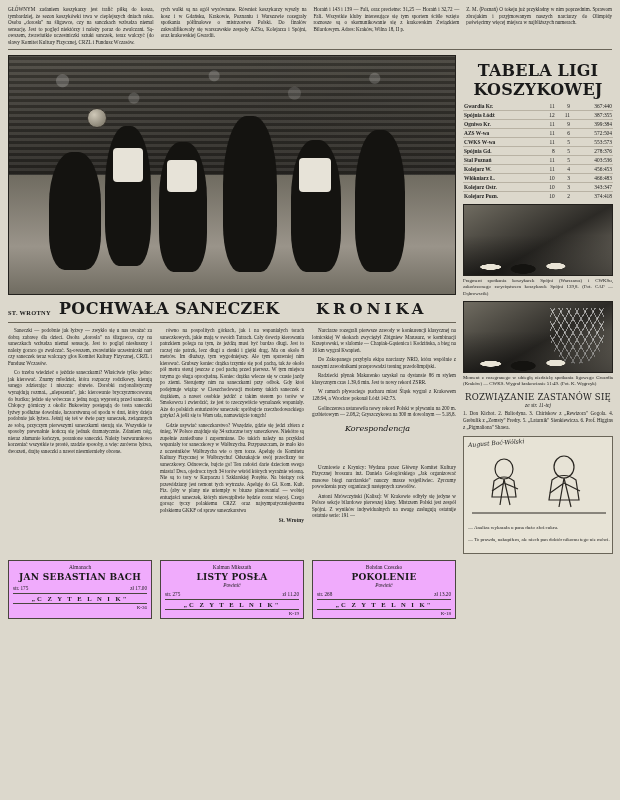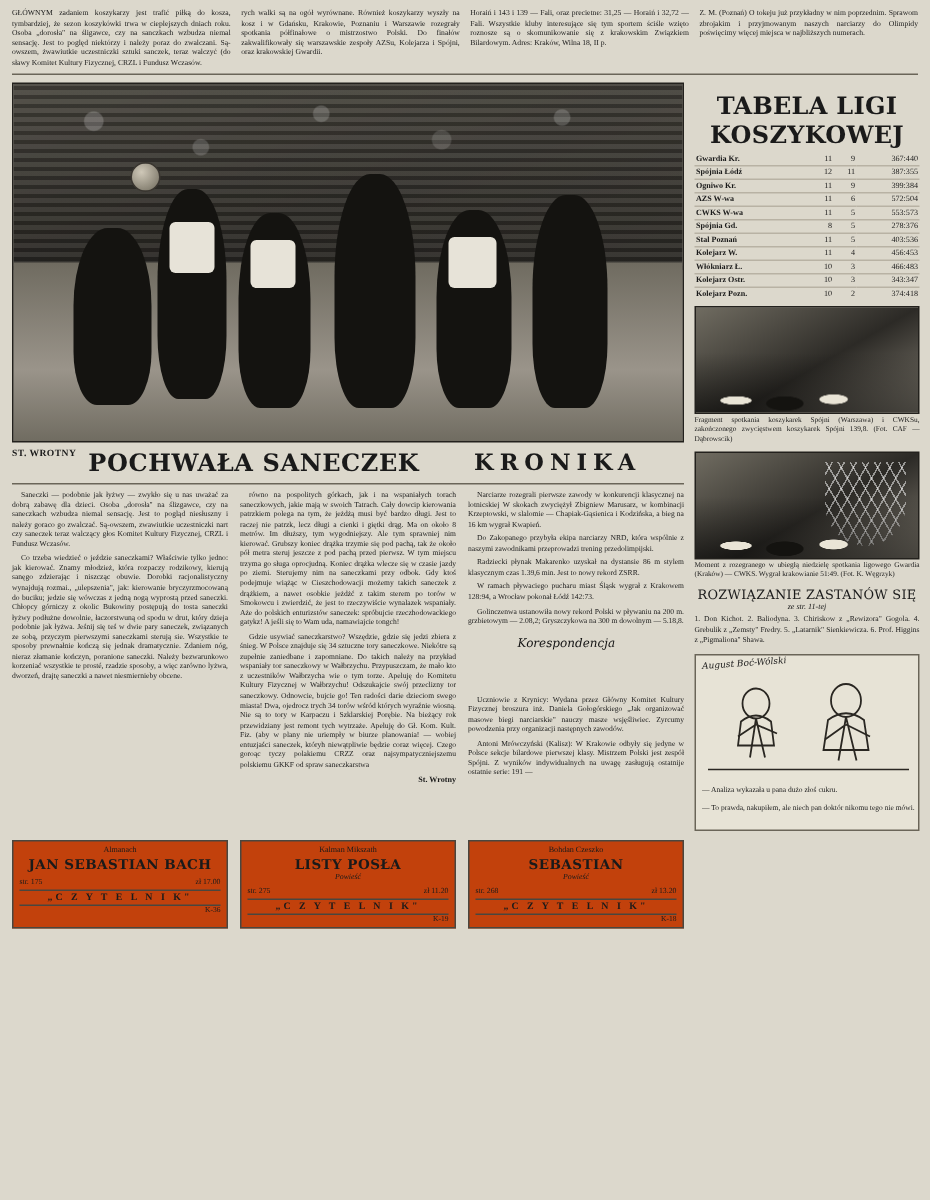"POCHWAŁA SANECZEK" .headline-row { align-items: none -> flex-end }
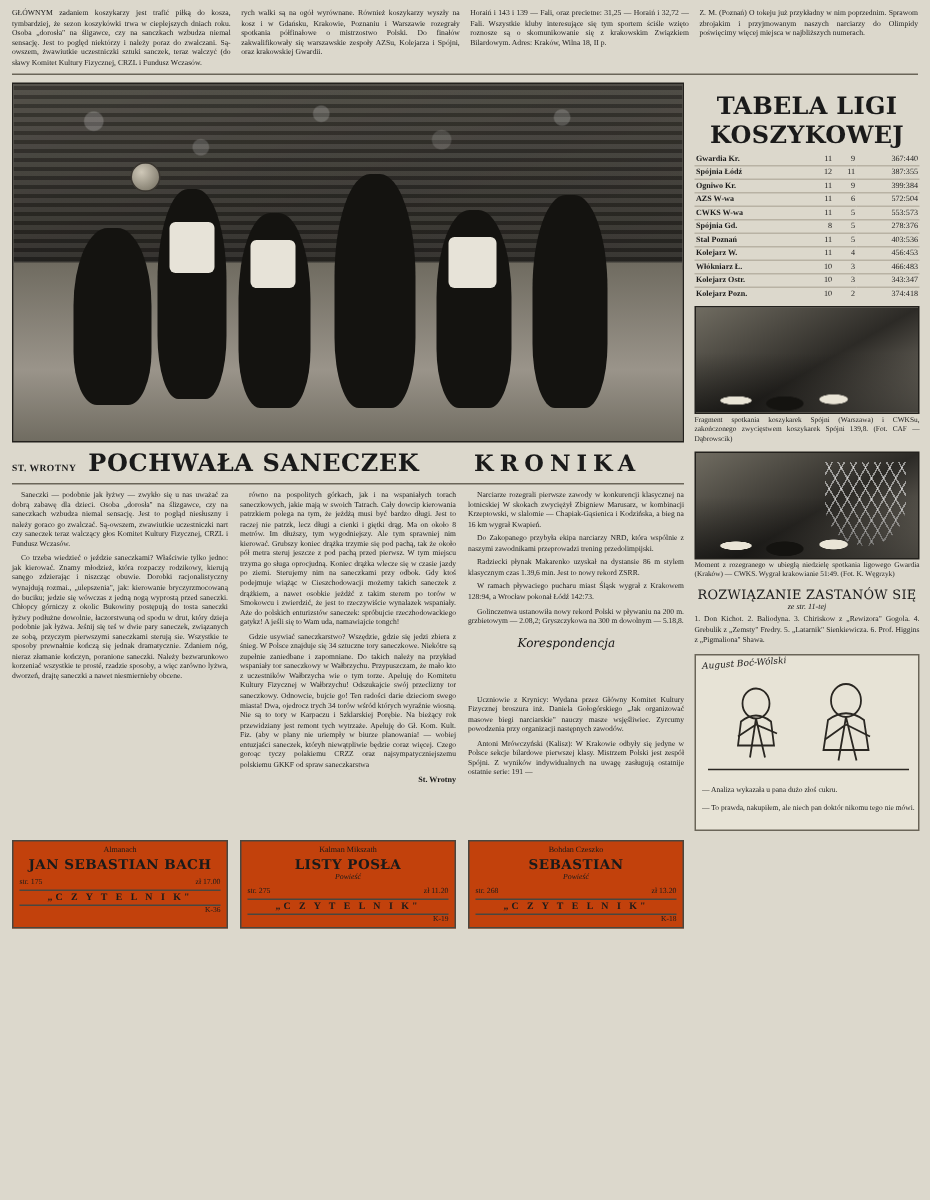"JAN SEBASTIAN BACH" .ad { background: #c2410c -> #f0abfc }
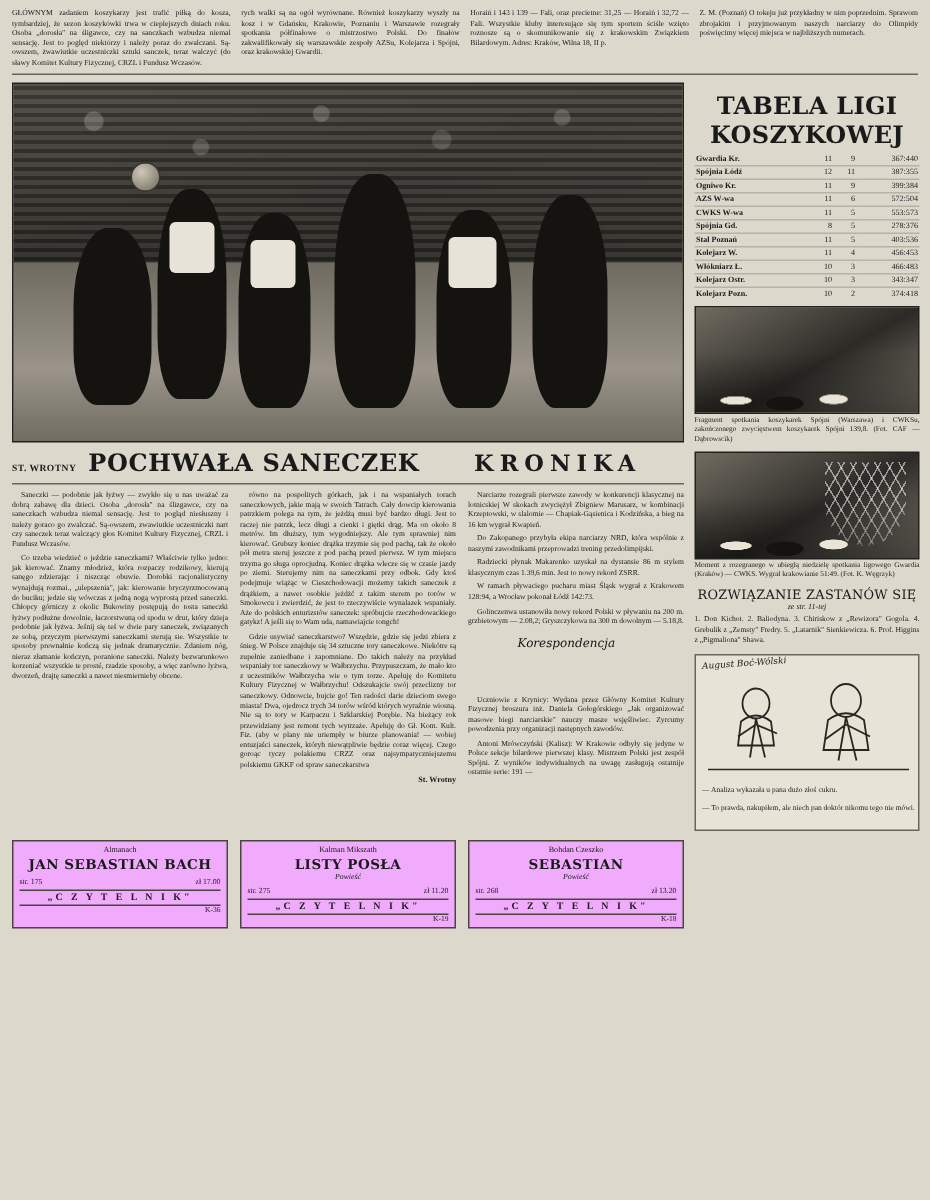"SEBASTIAN" div.title { text: SEBASTIAN -> POKOLENIE }
